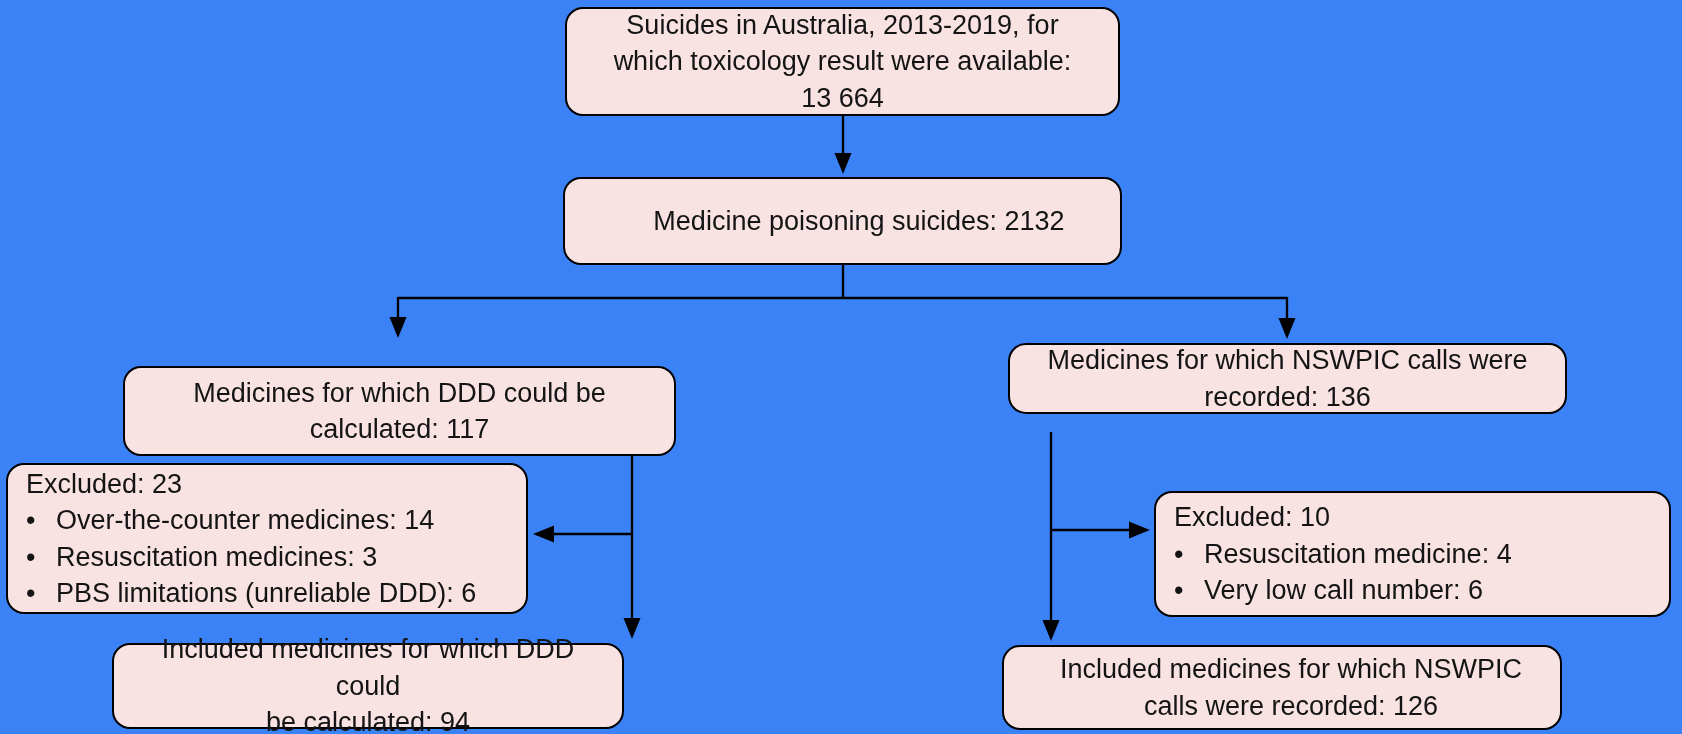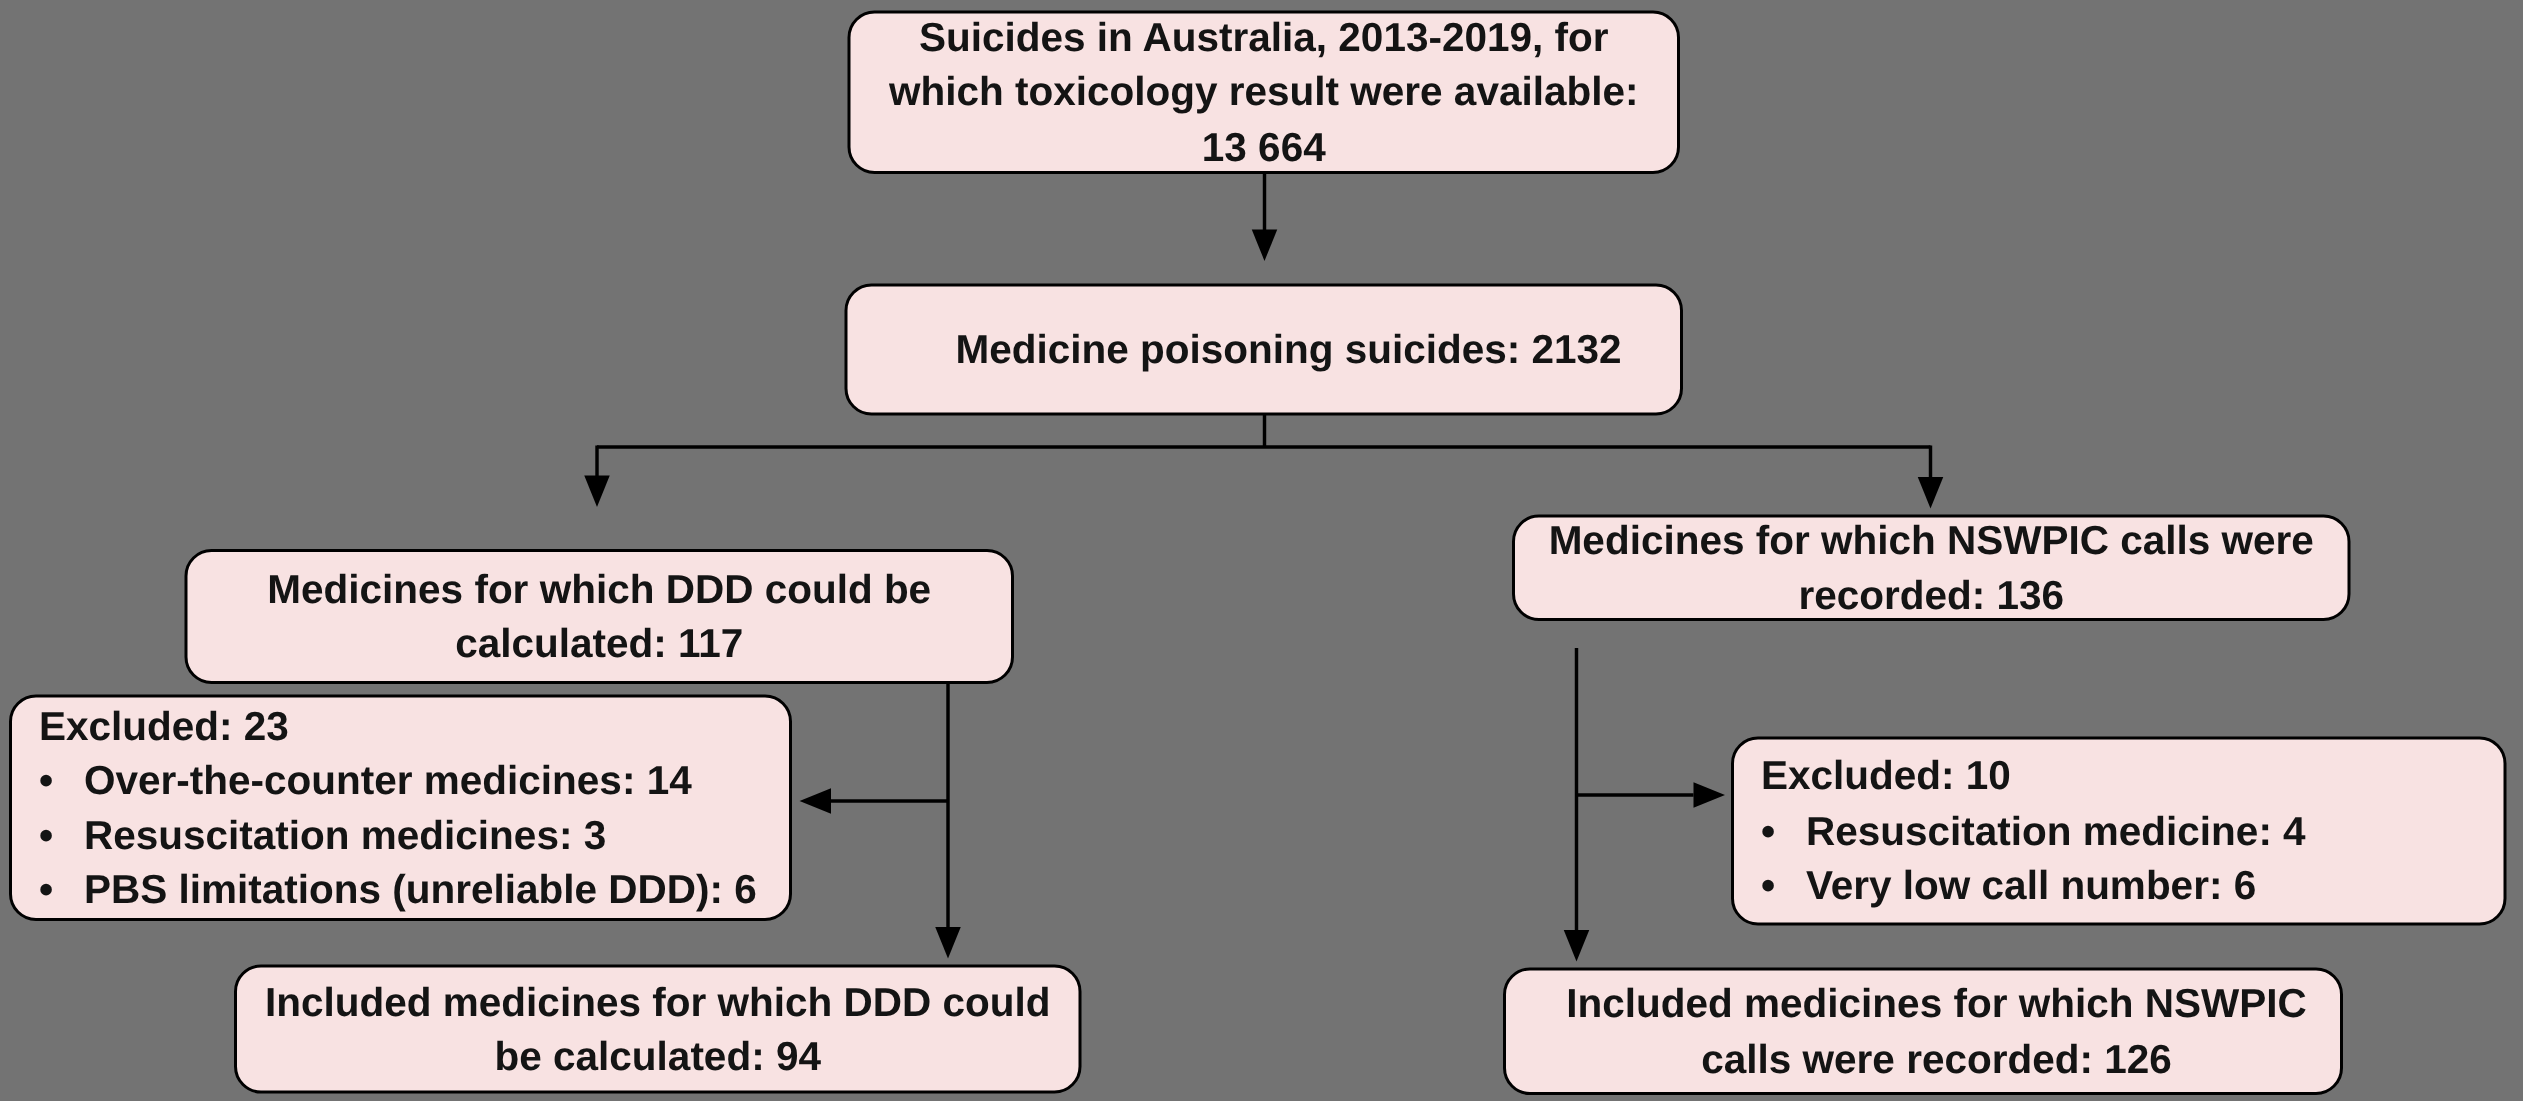"Suicides in Australia, 2013-2019, for" .canvas { background: #737373 -> #3b82f6; font-weight: bold -> none }
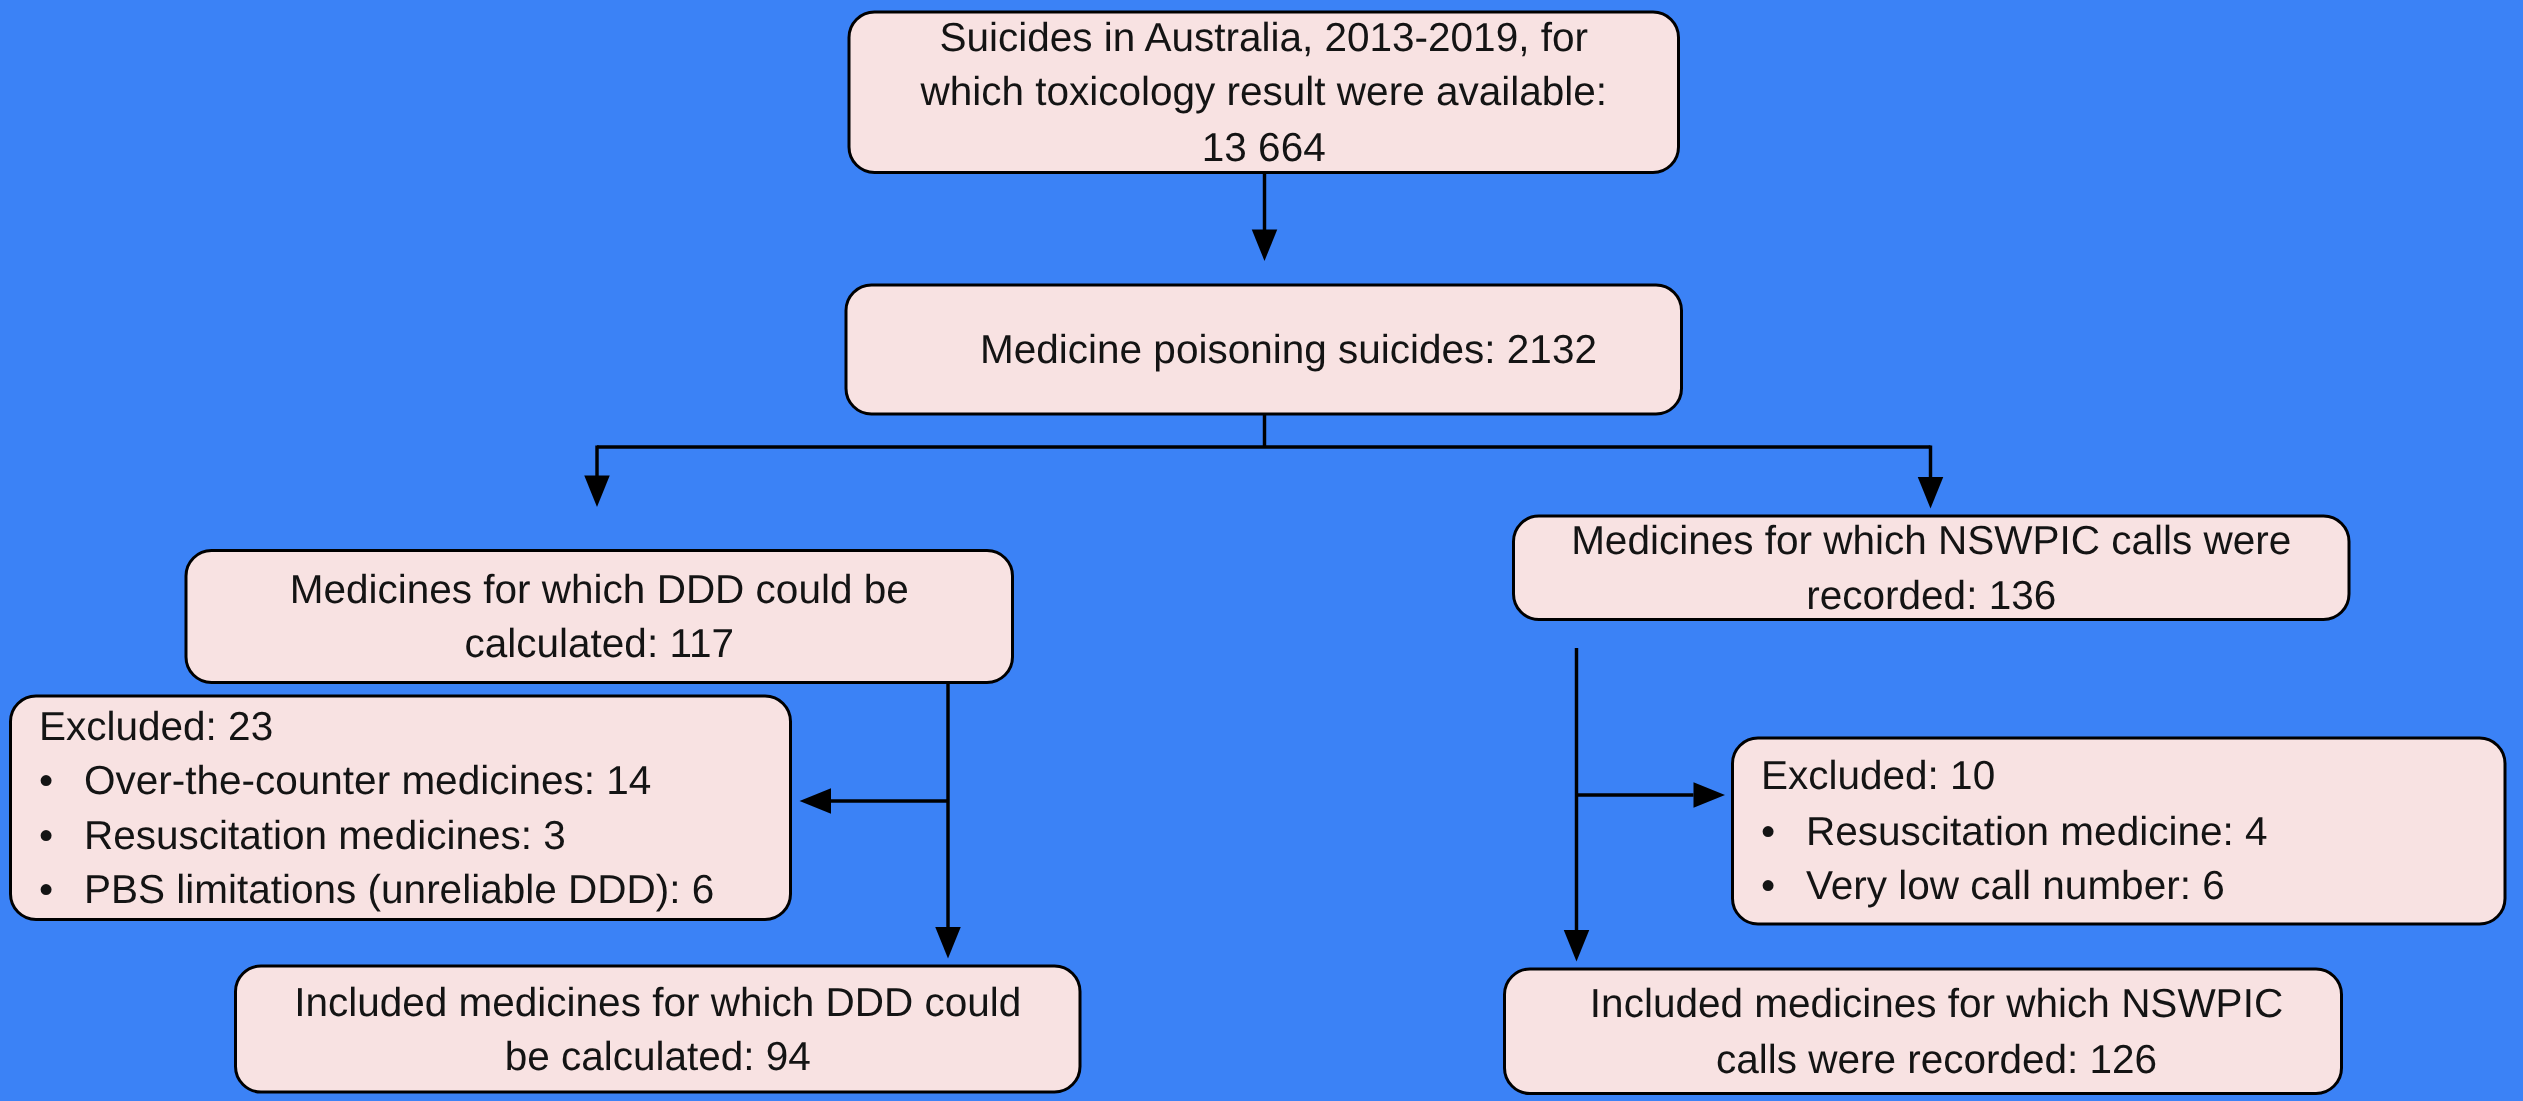"Medicine poisoning suicides: 2132" div.node { top: 189px -> 177px }
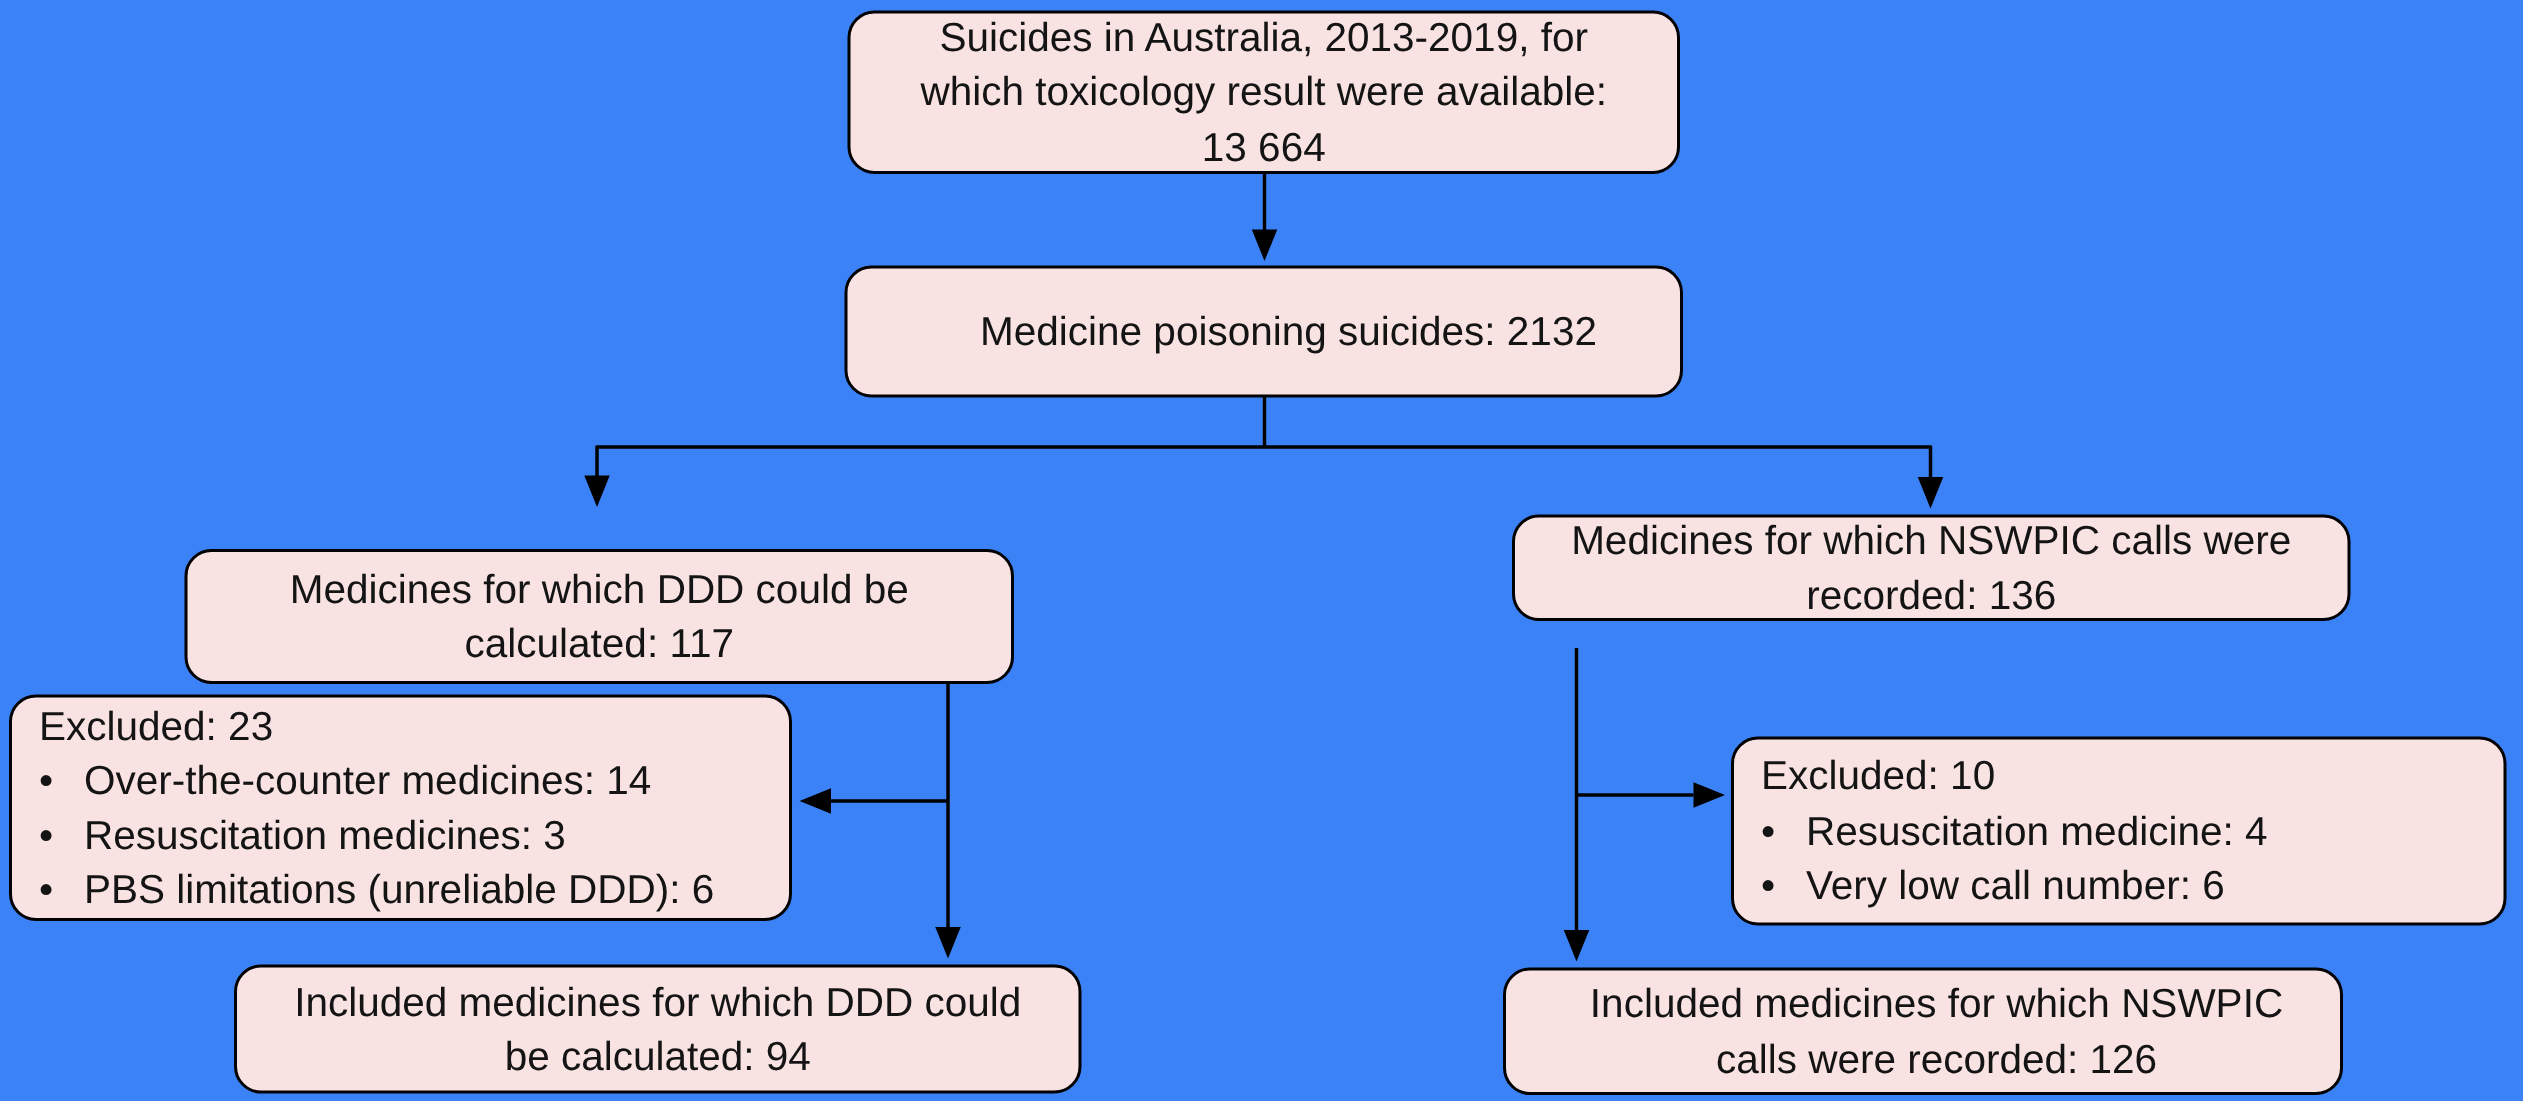"Included medicines for which DDD" div.node { margin-left: 44px -> none; width: 565px -> 512px }
